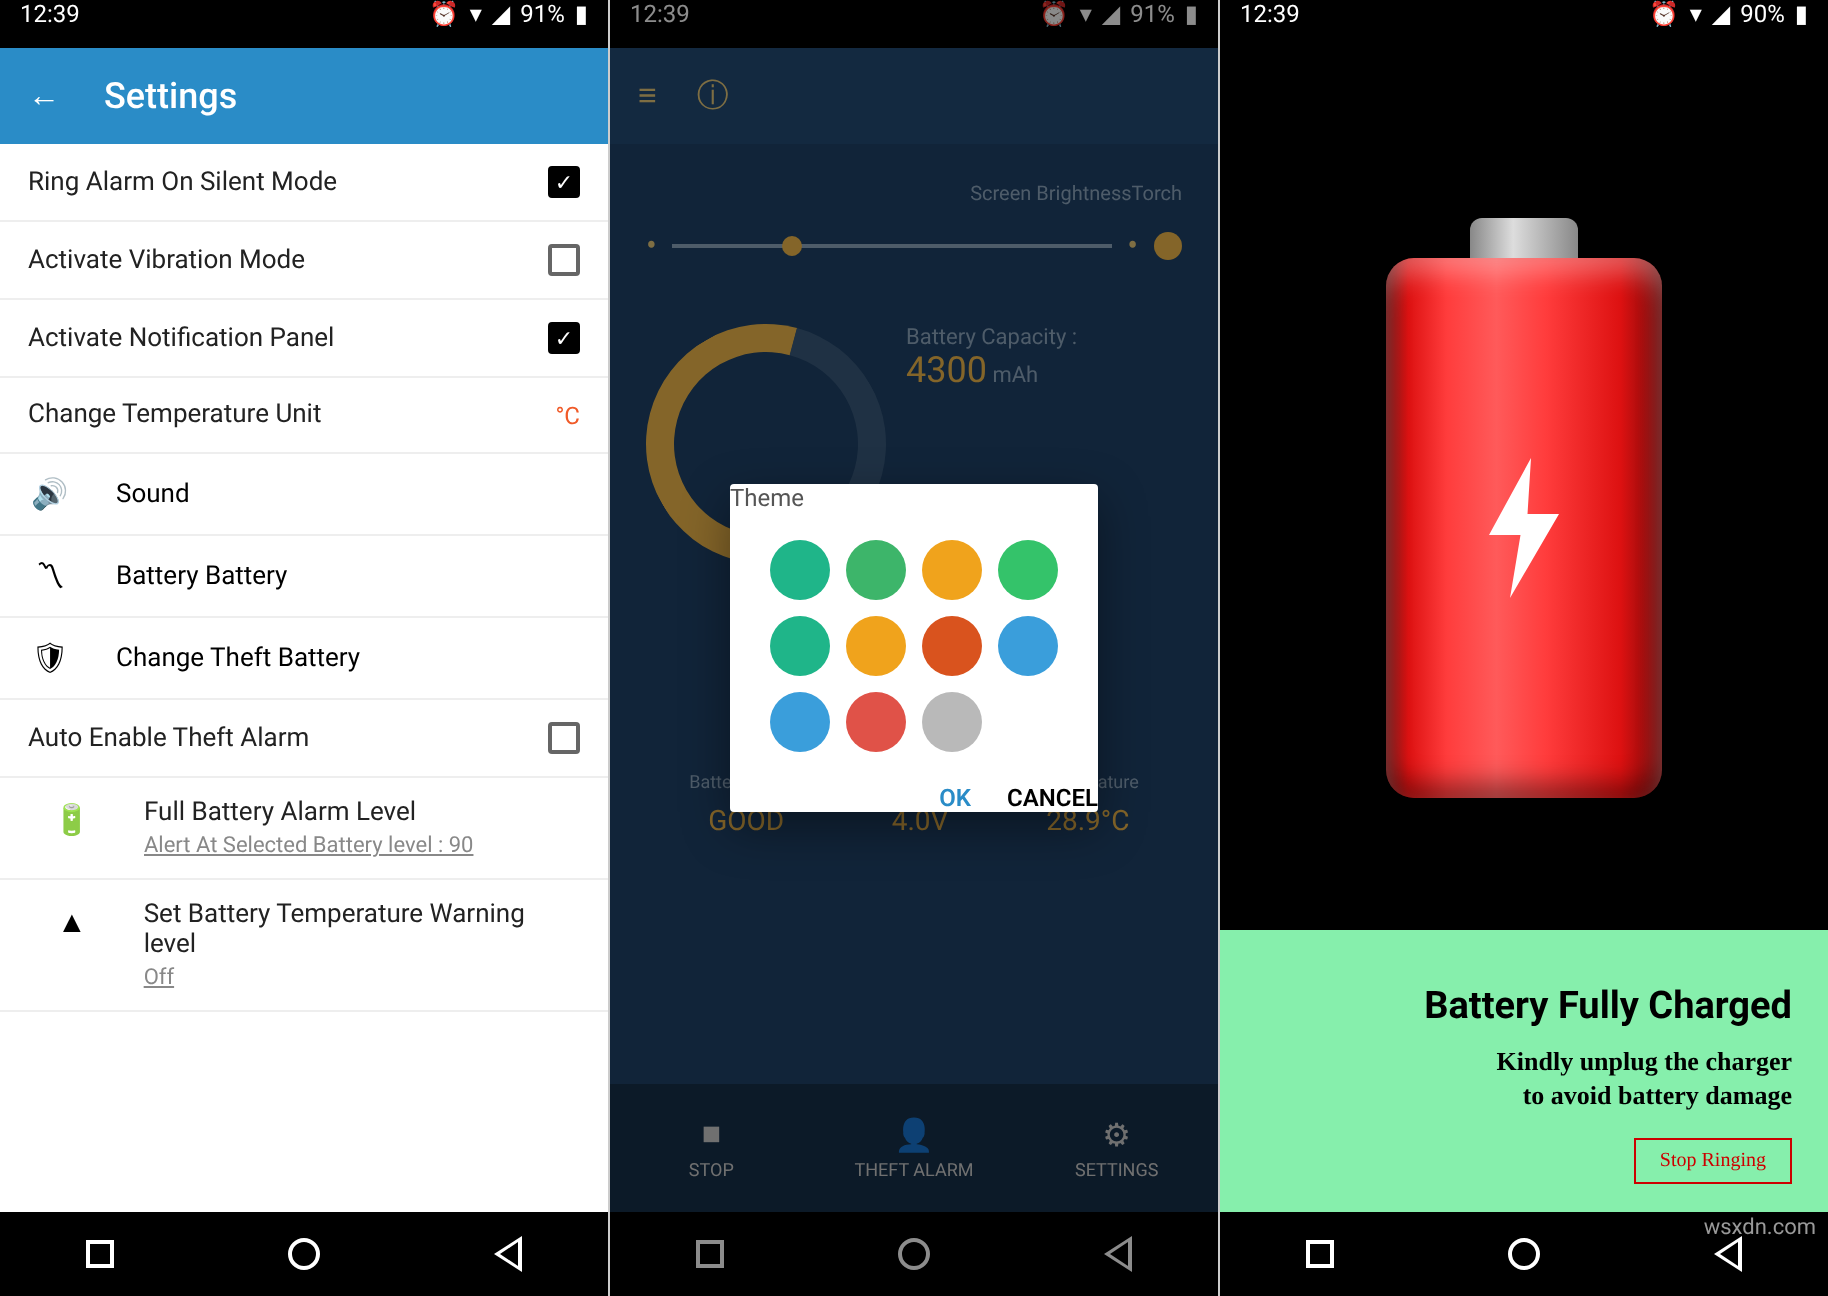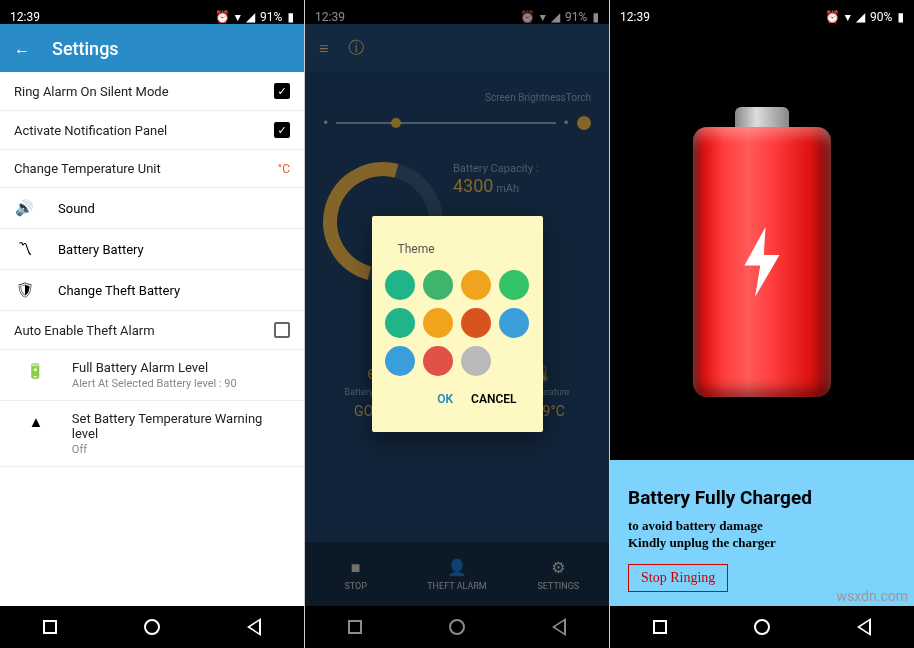"12:39" .statusbar { align-items: flex-end -> flex-start }
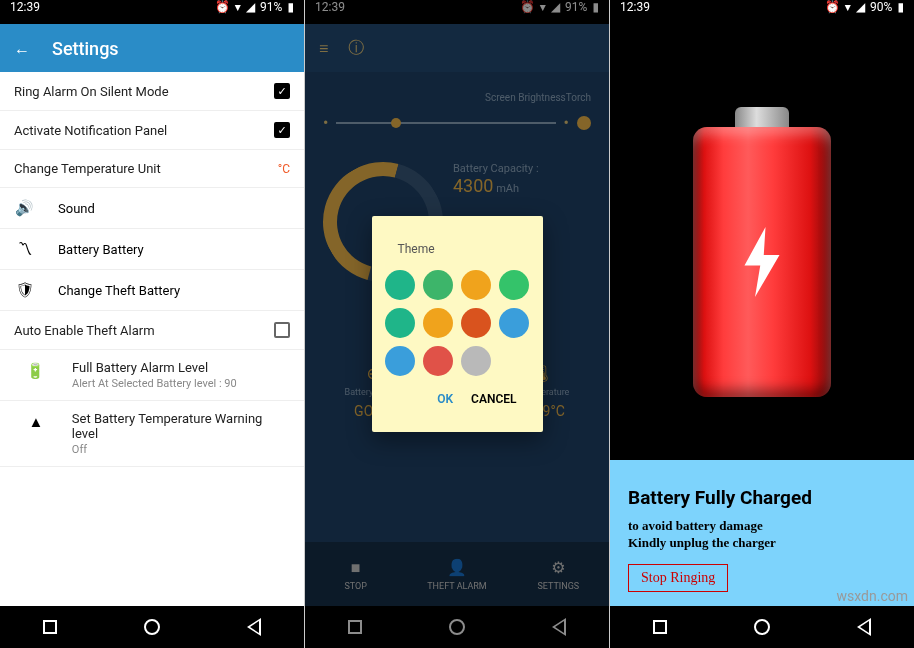"Activate Vibration Mode" div.s1-row { html: none -> <div> <span>Activate Vibration Mode</span> <span></span> </div> }
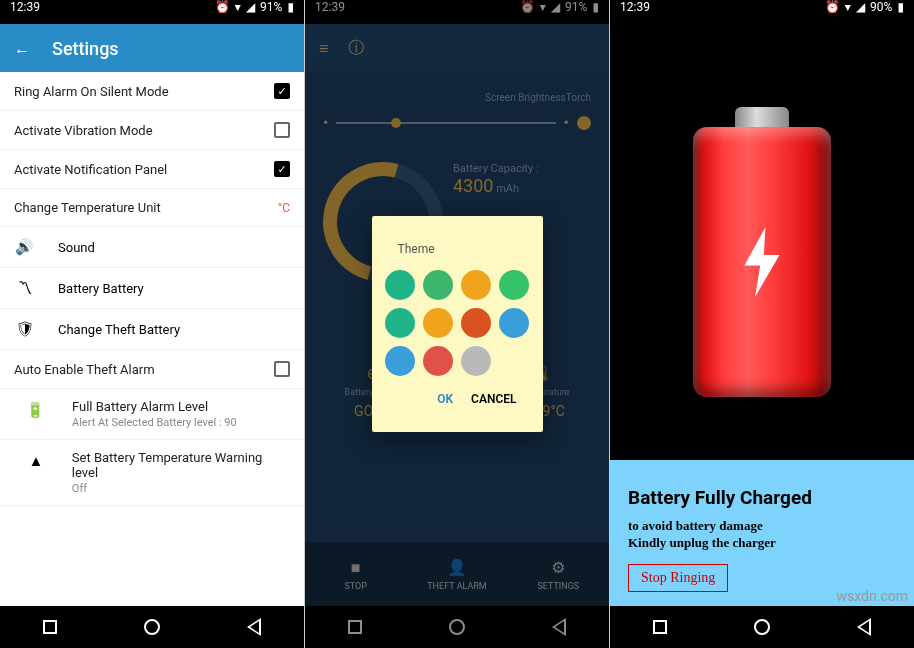"Theme" .dialog { background: #fef9c3 -> #ffffff; padding: 26px -> 0; width: 171px -> 184px }
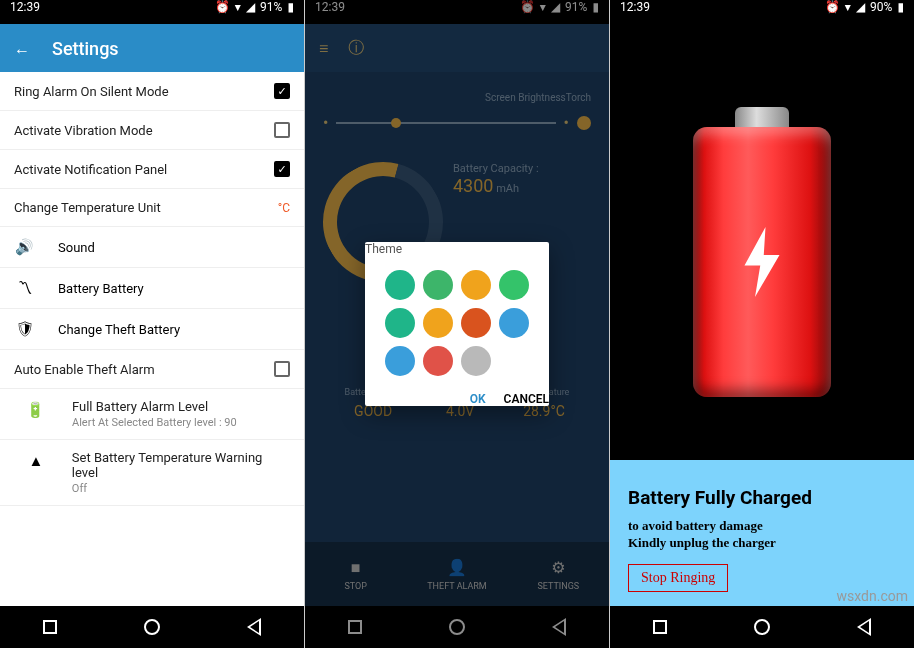"Alert At Selected Battery level" .s1-sub .txt .t2 { text-decoration: none -> underline }
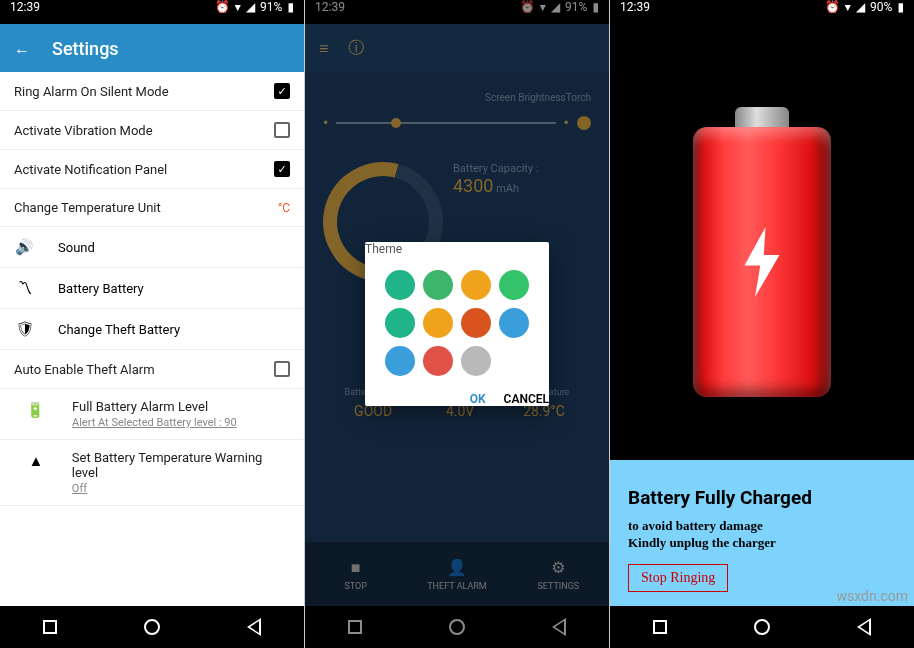"Battery Fully Charged" .s3-panel { background: #7dd3fc -> #86efac; text-align: left -> right }
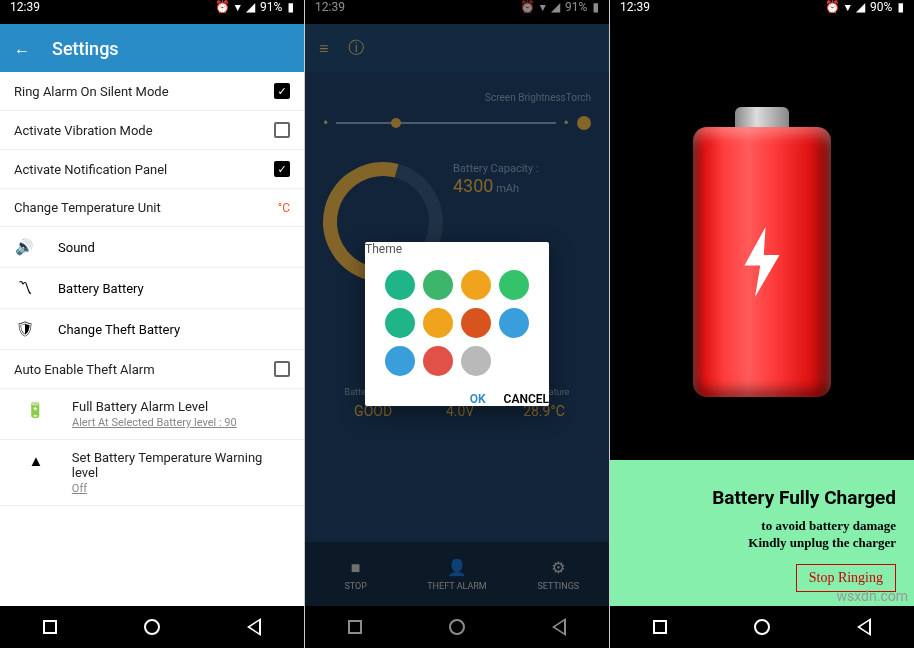"to avoid battery damage" div.p { order: before "Kindly unplug the charger" -> after "Kindly unplug the charger" }
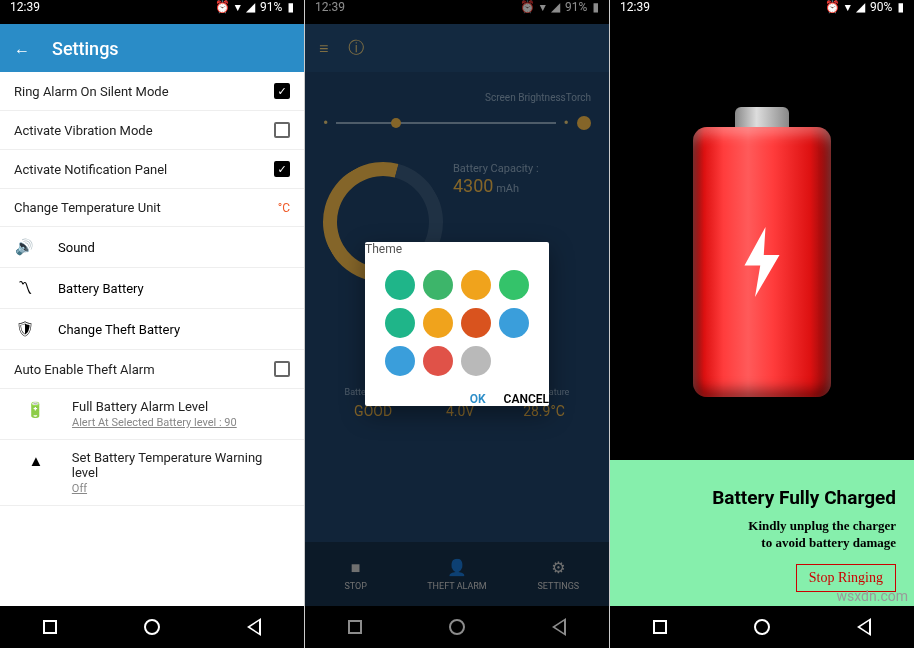"Stop Ringing" .s3-panel .btn { font-size: 14px -> 10px }
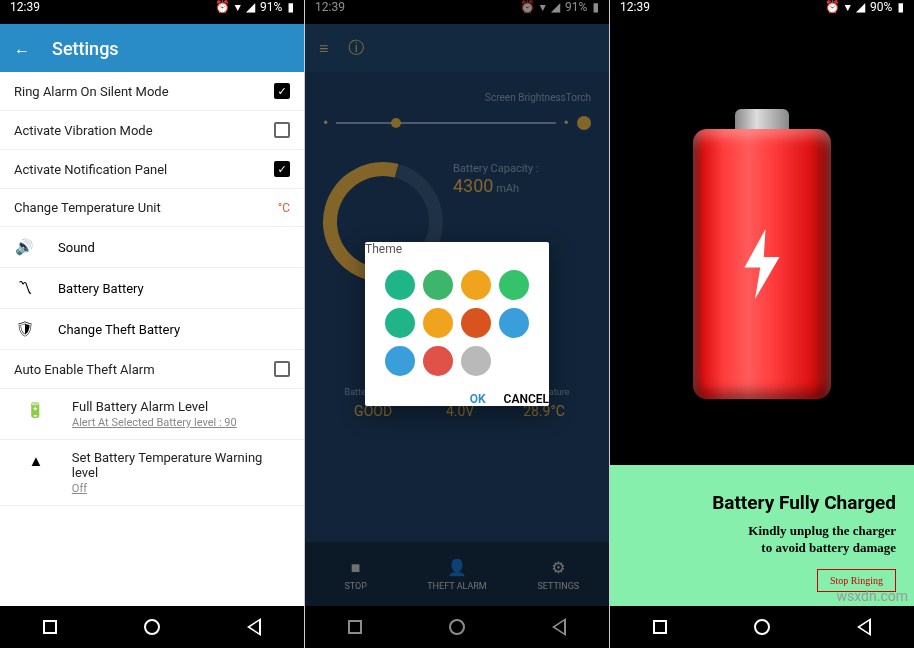"wsxdn.com" .watermark { bottom: 44px -> 28px; font-size: 14px -> 11px }
